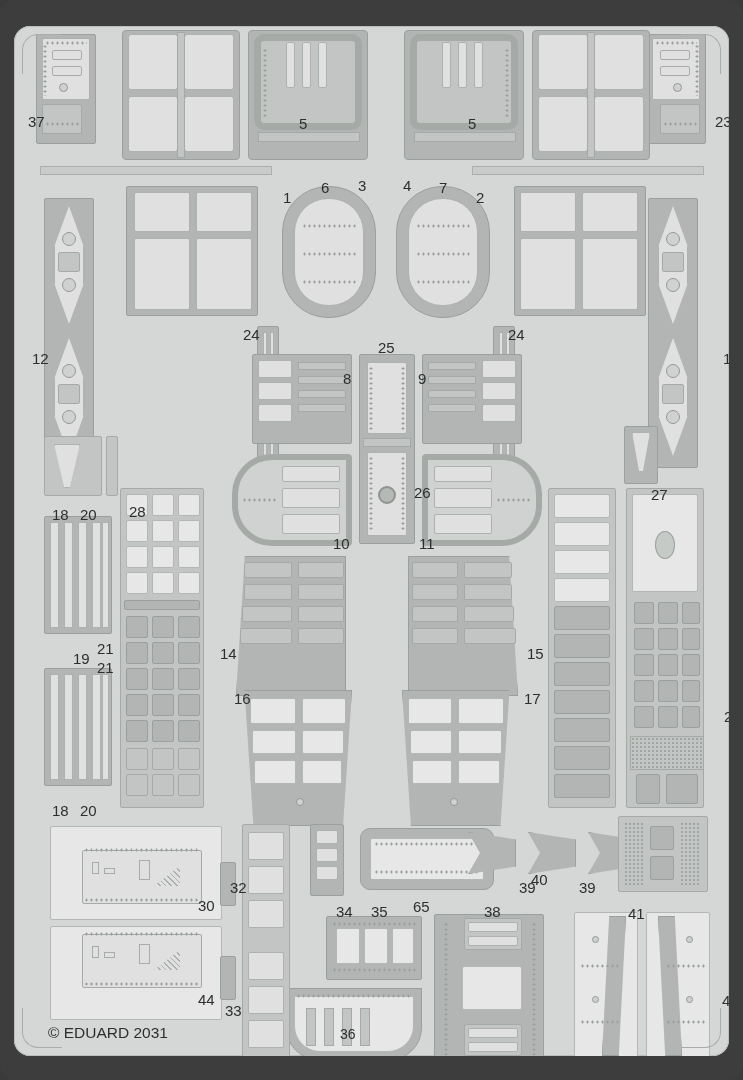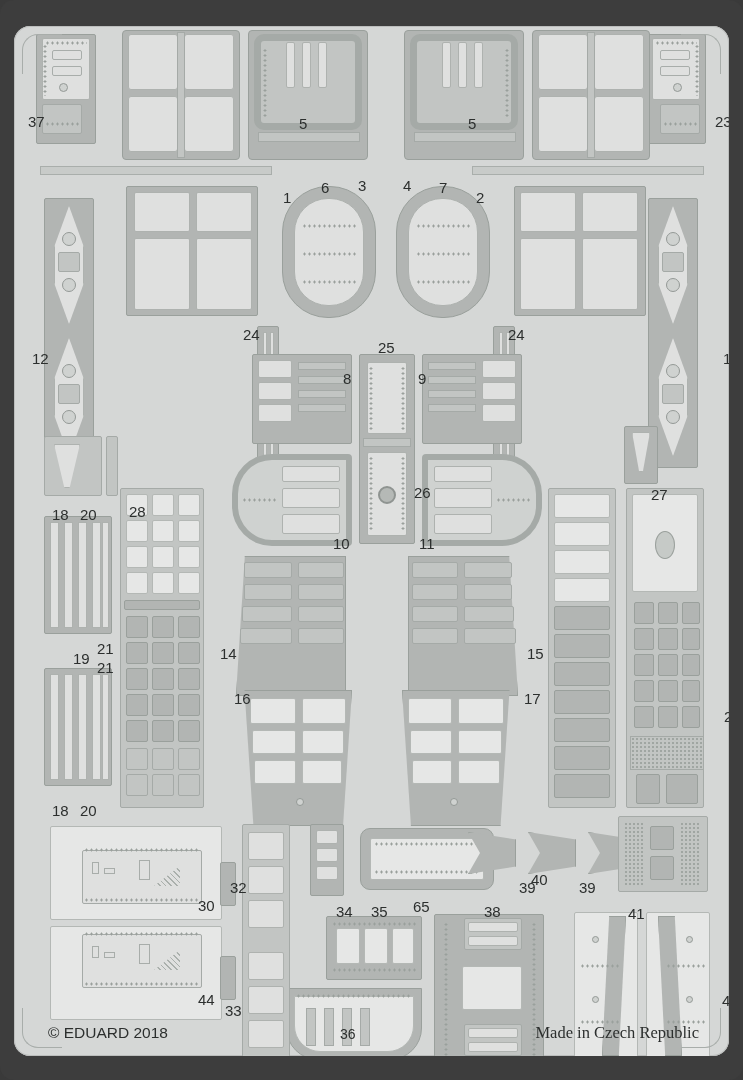"© EDUARD 2018" div.foot { text: 2018 -> 2031 }
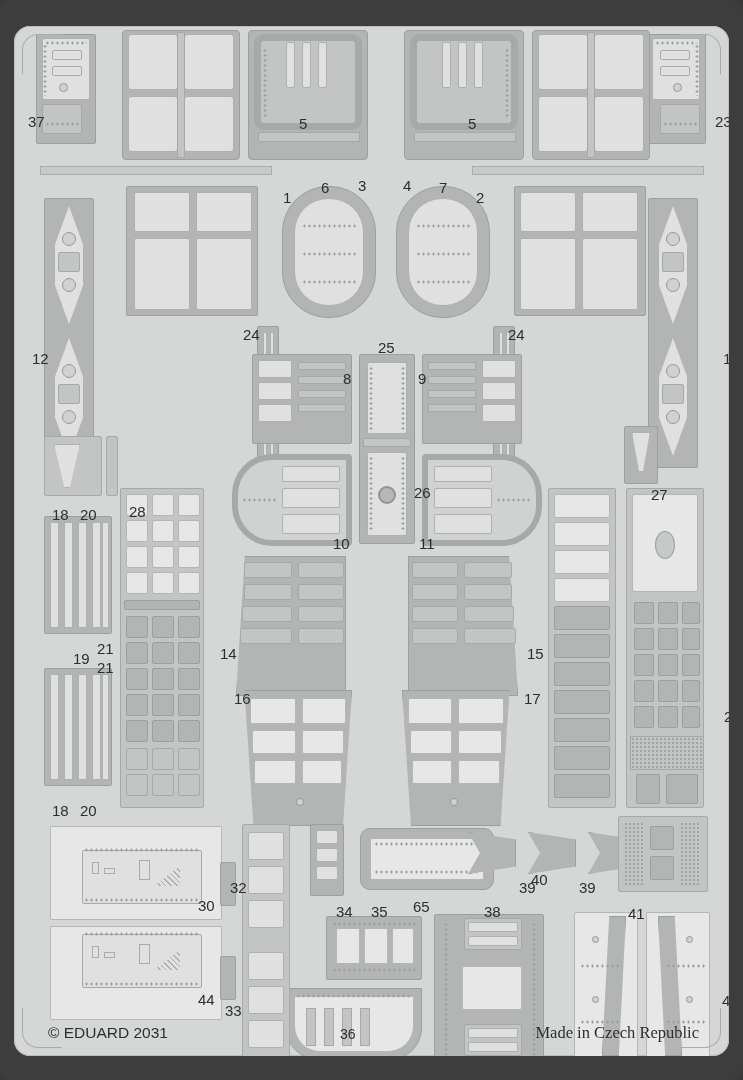"Made in Czech Republic" div.foot { html: <div>Made in Czech Republic</div> -> none }
